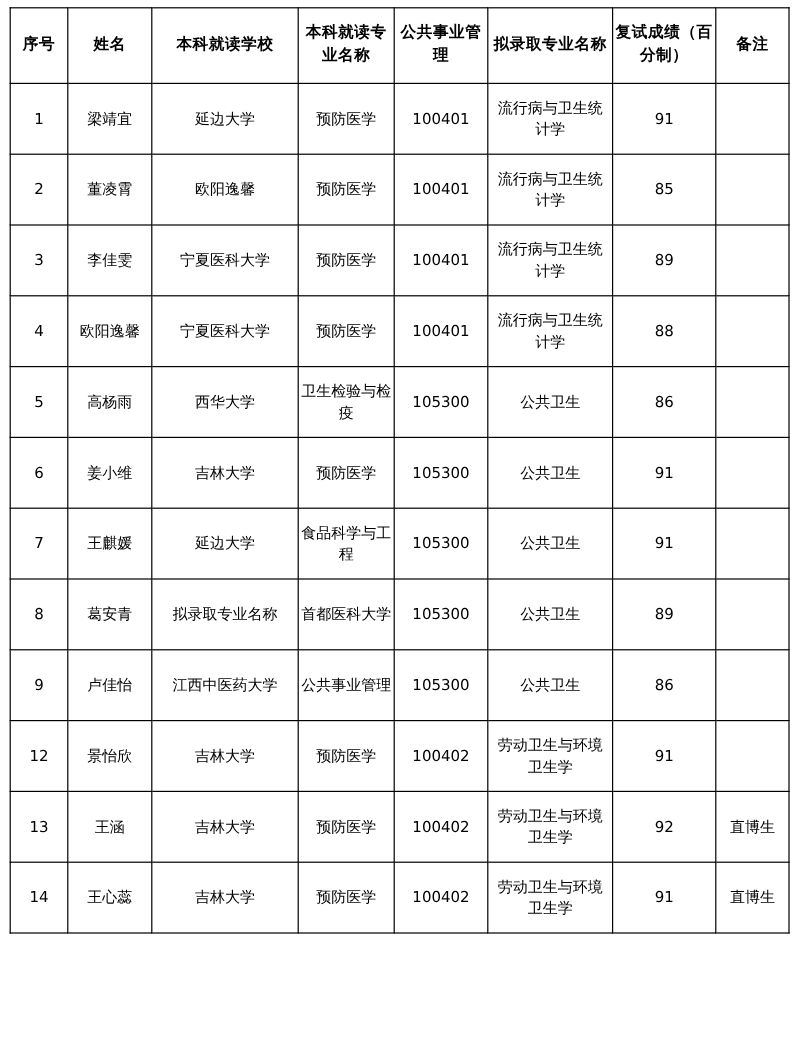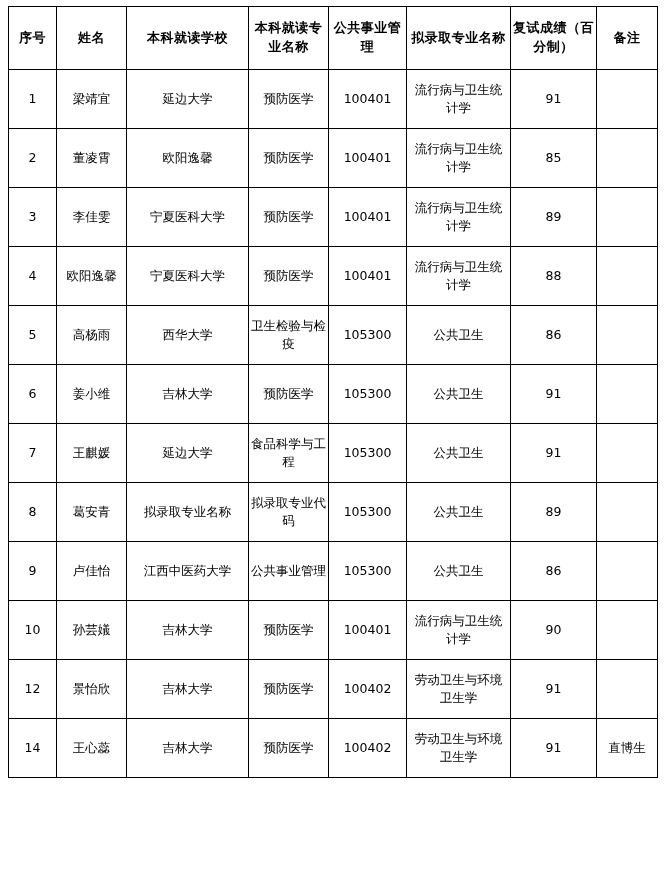"拟录取专业代码" td { text: 拟录取专业代码 -> 首都医科大学 }
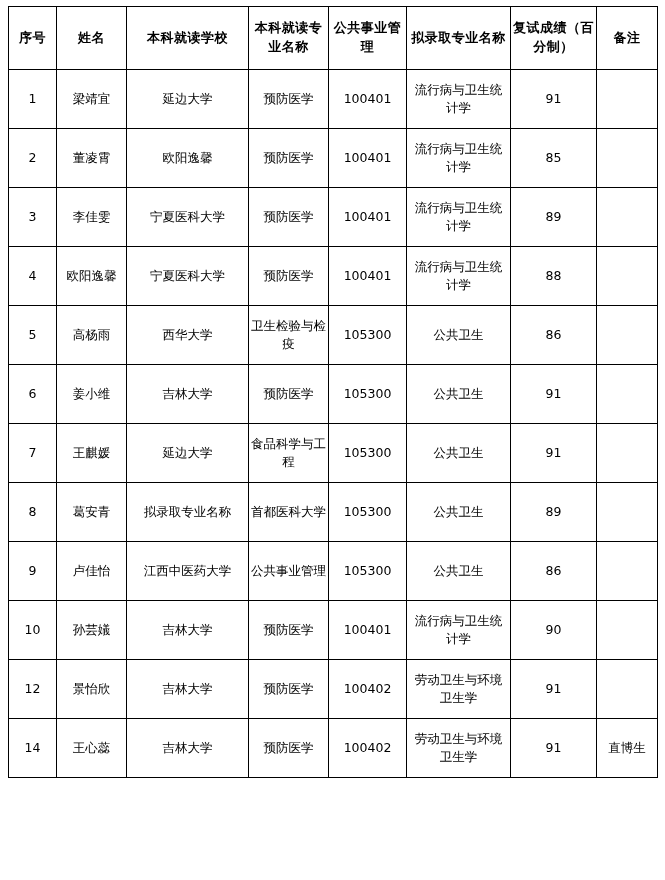"10" tr { html: <tr> <td>10</td> <td>孙芸嬟</td> <td>吉林大学</td> <td>预防医学</td> <td>100401</td> <td>流行病与卫生统计学</td> <td>90</td> <td></td> </tr> -> none }
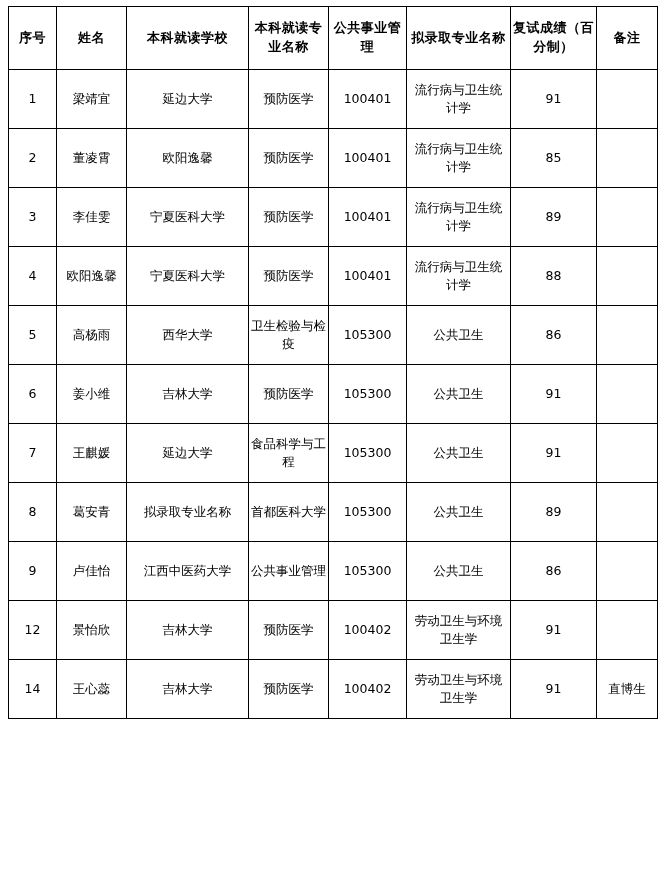"13" tr { html: none -> <tr> <td>13</td> <td>王涵</td> <td>吉林大学</td> <td>预防医学</td> <td>100402</td> <td>劳动卫生与环境卫生学</td> <td>92</td> <td>直博生</td> </tr> }
